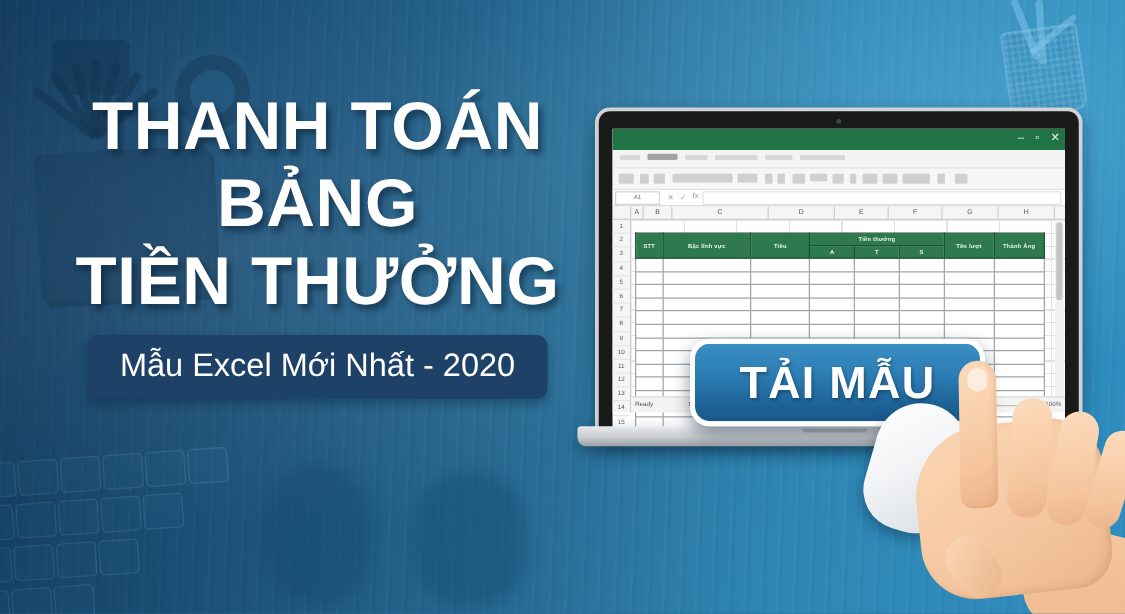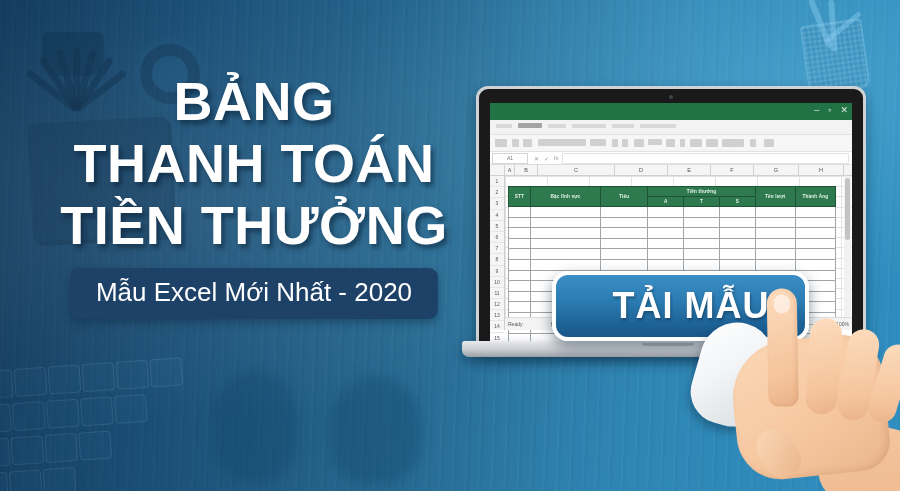"BẢNG" div.hl-line { order: before "THANH TOÁN" -> after "THANH TOÁN" }
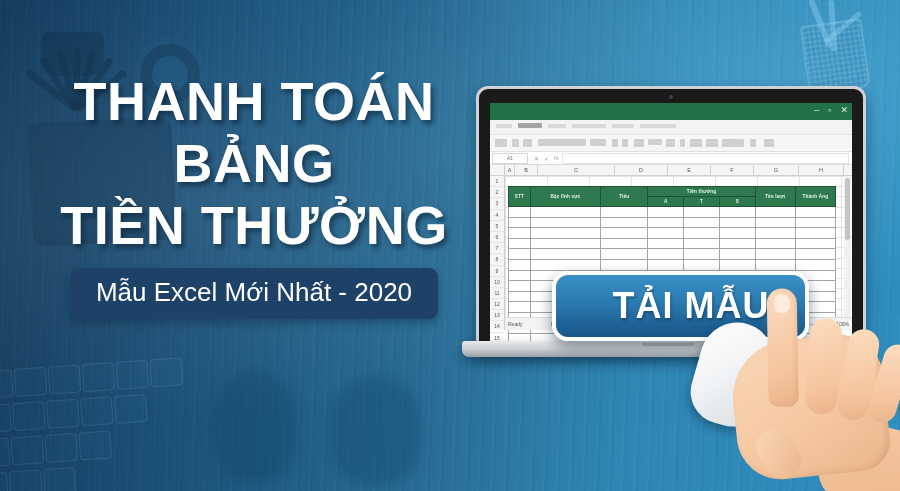"TẢI MẪU" .cta { padding-left: 21px -> none }
